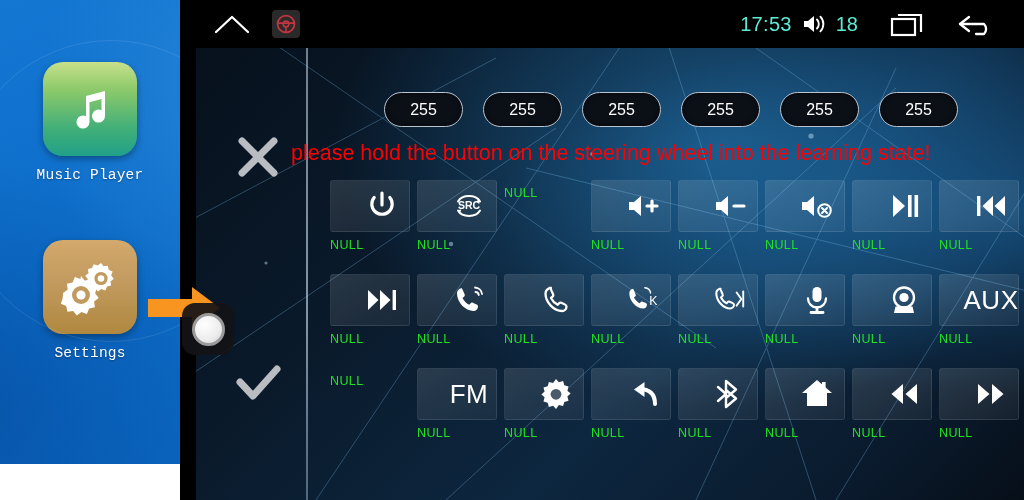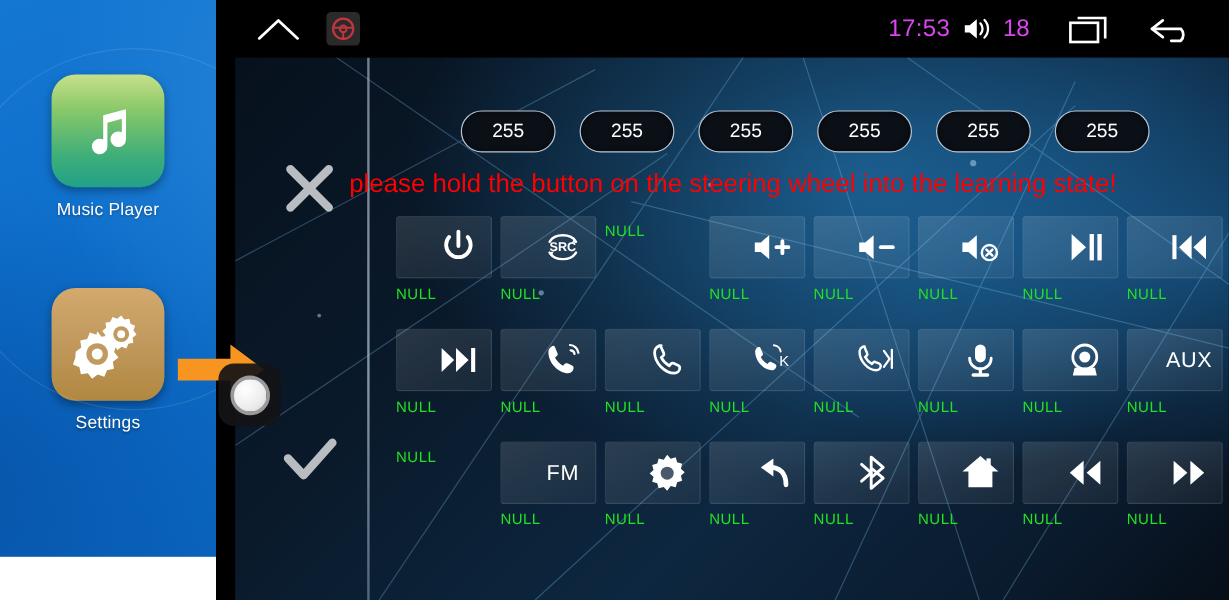"17:53" #sb-right { color: #d946ef -> #5eead4 }
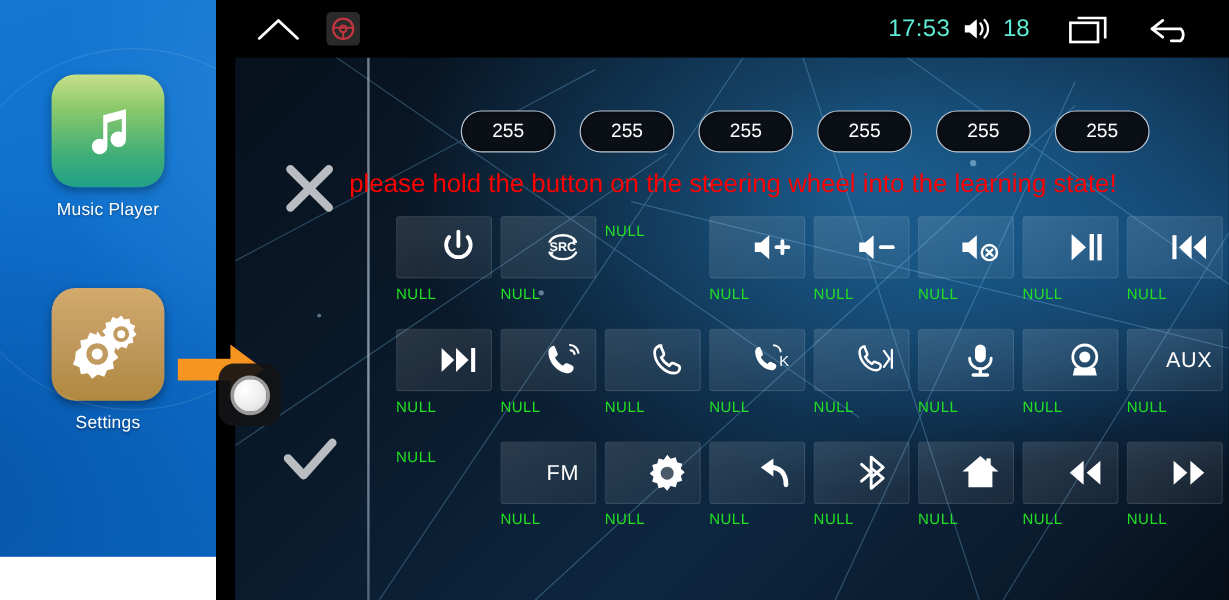"Music Player" .app-tile { font-family: none -> Liberation Mono, monospace }
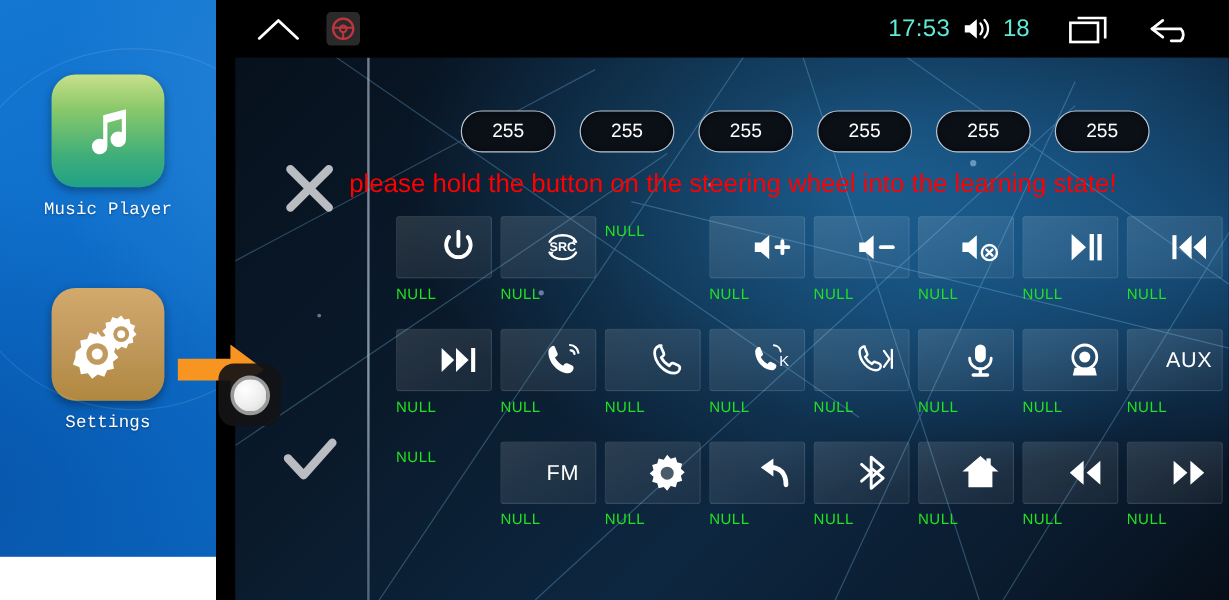"AUX" .key-btn.text-key { font-size: 18px -> 26px }
